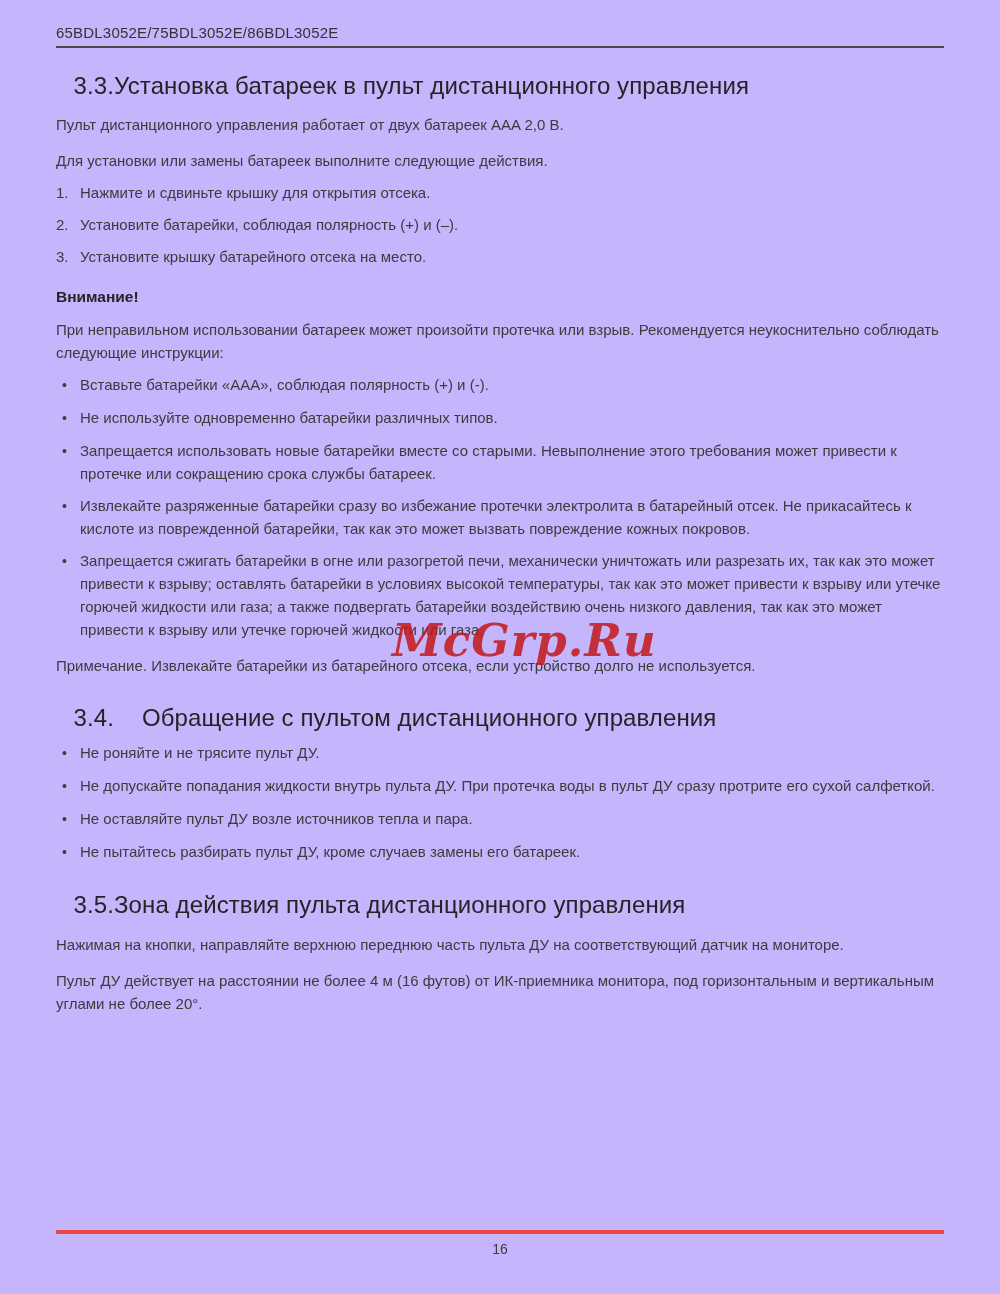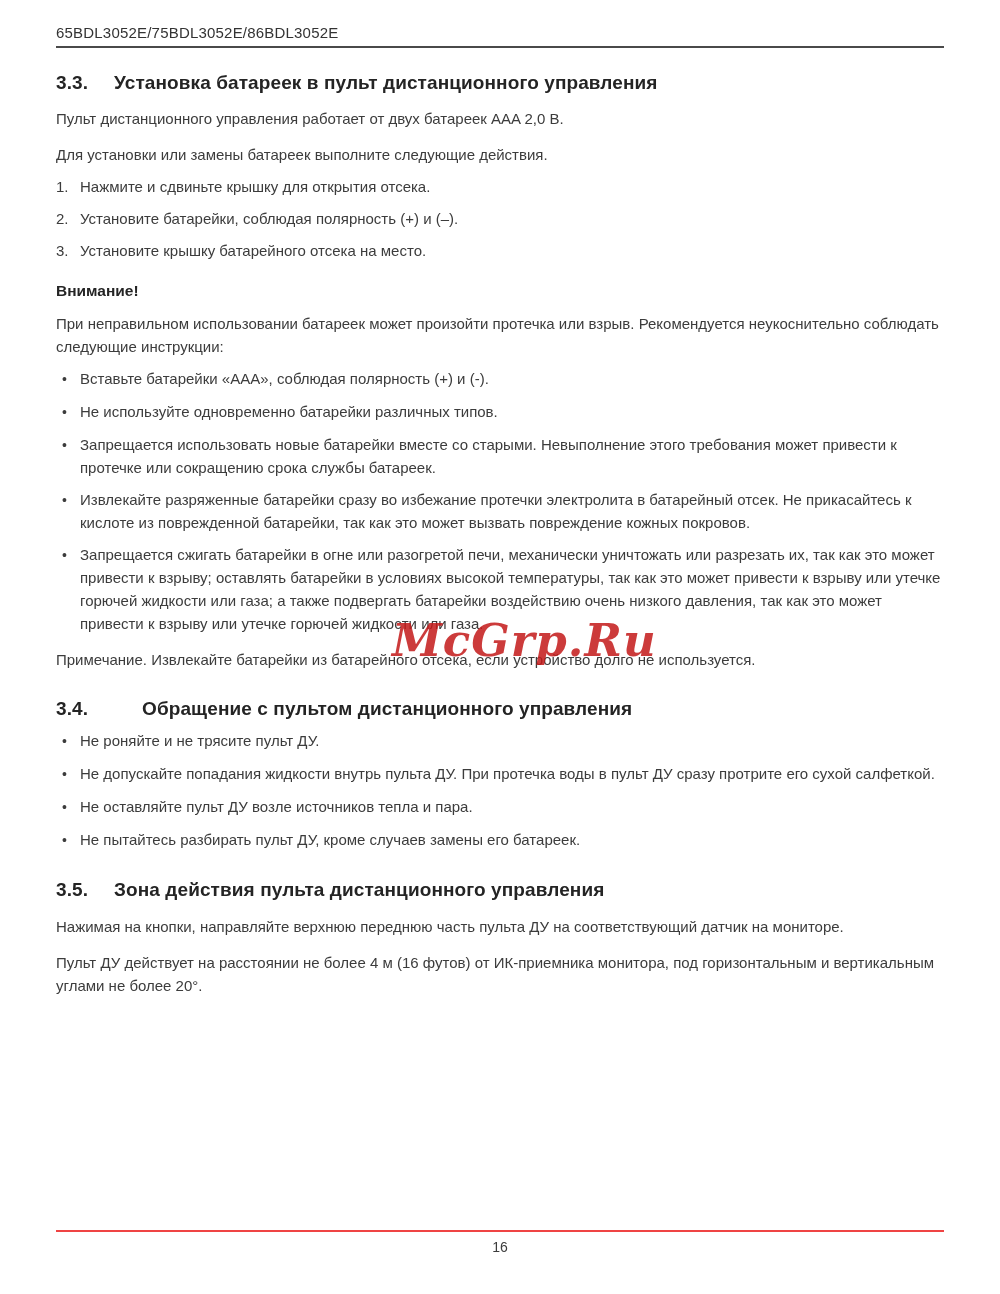"65BDL3052E/75BDL3052E/86BDL3052E" .page { background: #ffffff -> #c4b5fd }
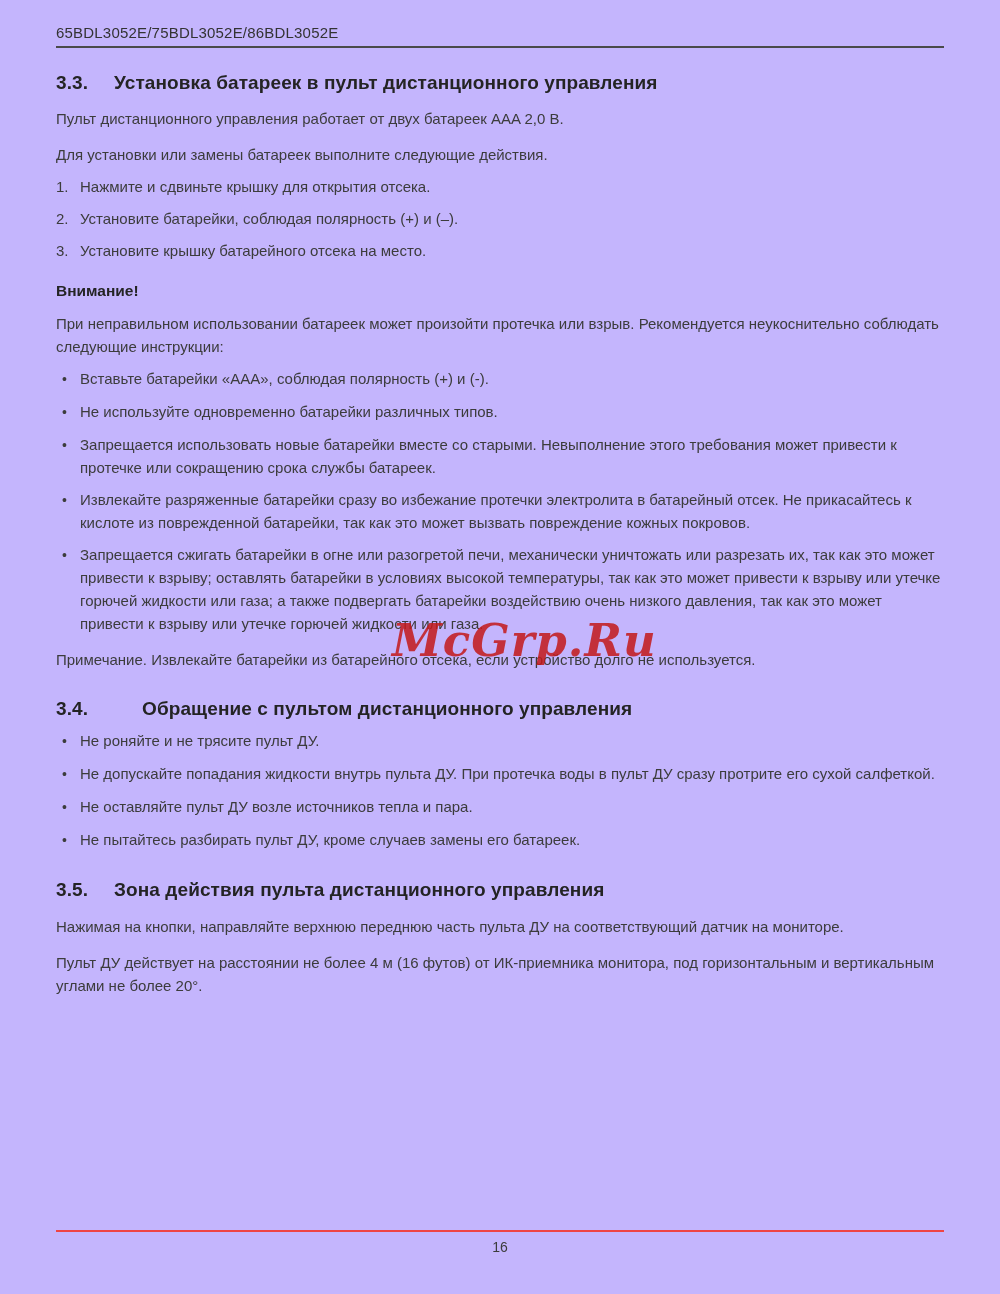"3.3." .sec-h { font-size: 19px -> 24px; font-weight: 700 -> 400; text-align: none -> right }
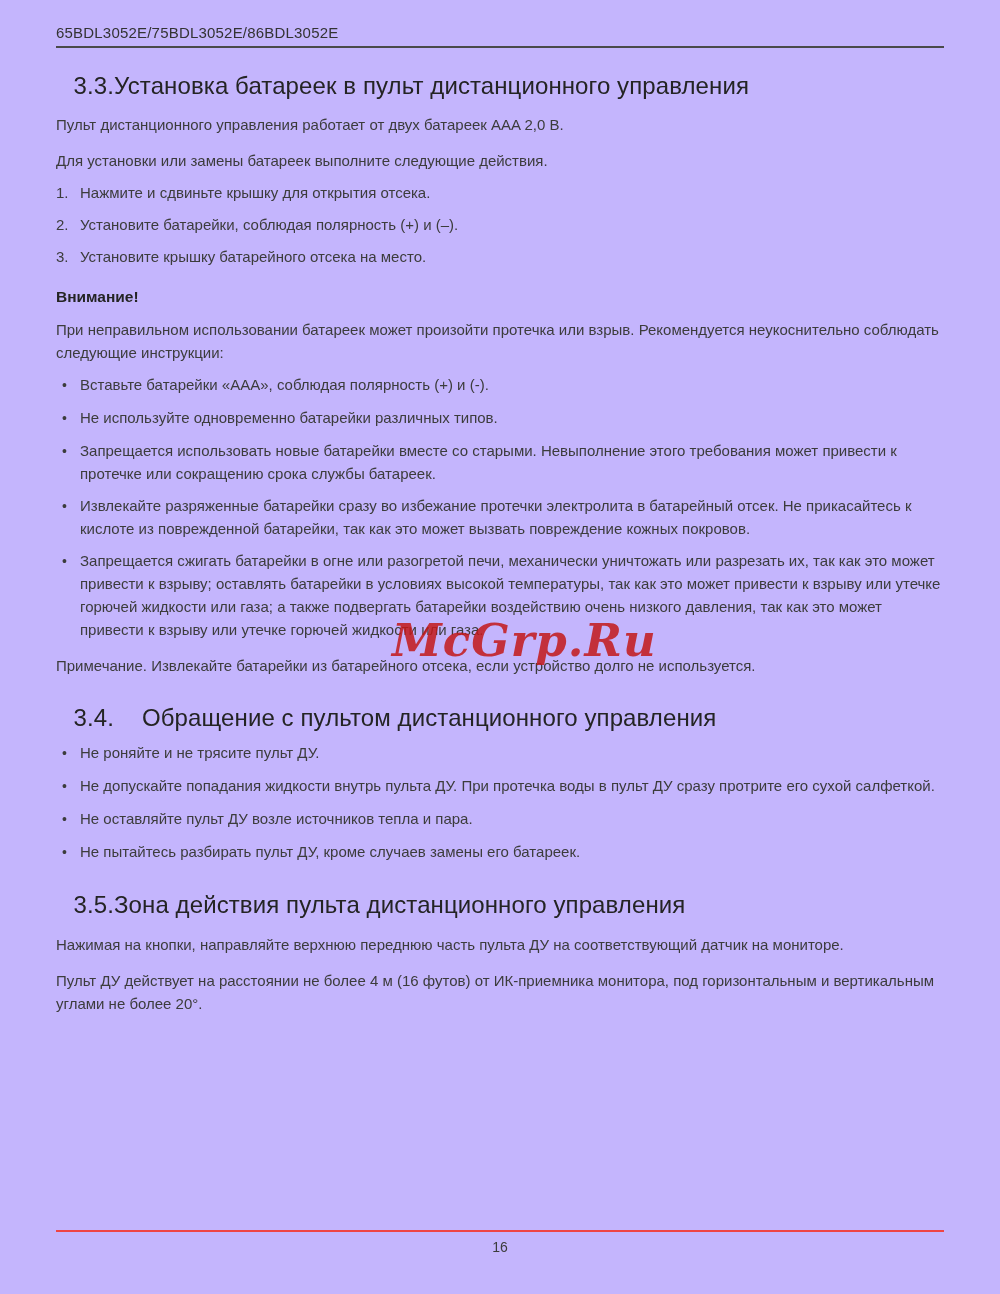"16" .footer { border-top: 2px solid #ef4444 -> 4px solid #ef4444 }
